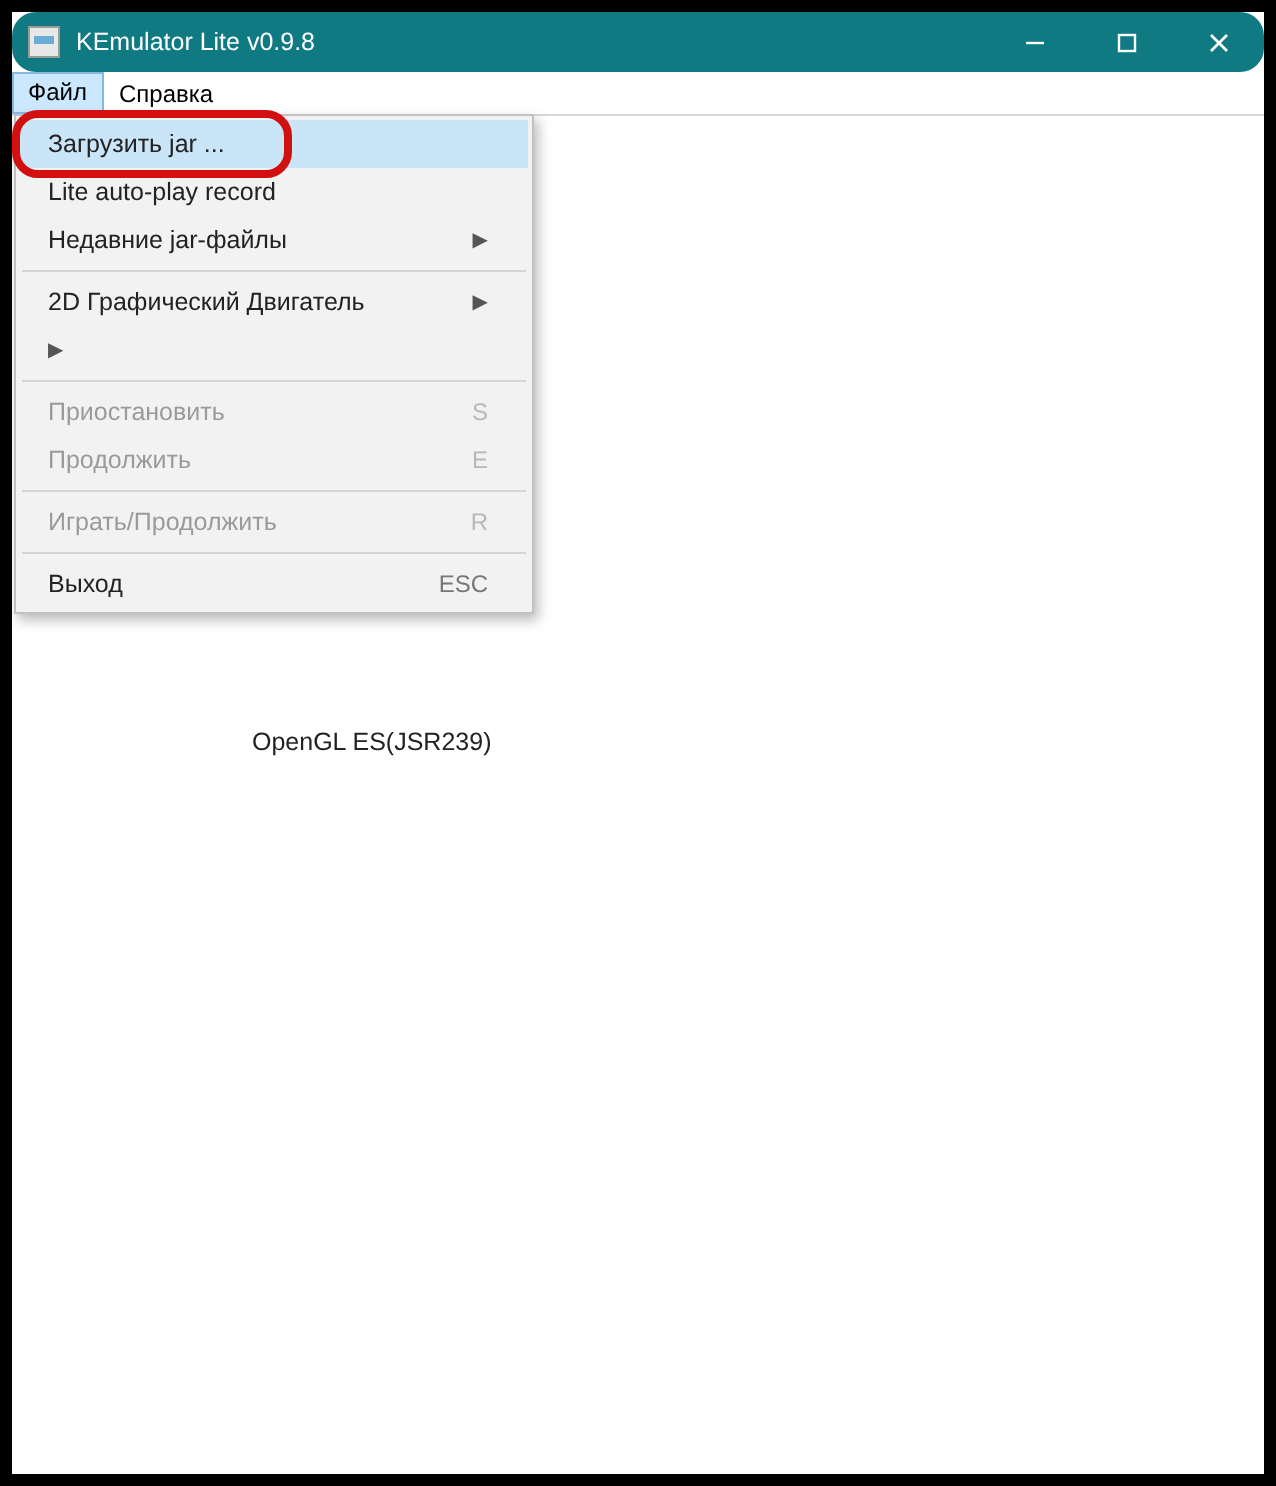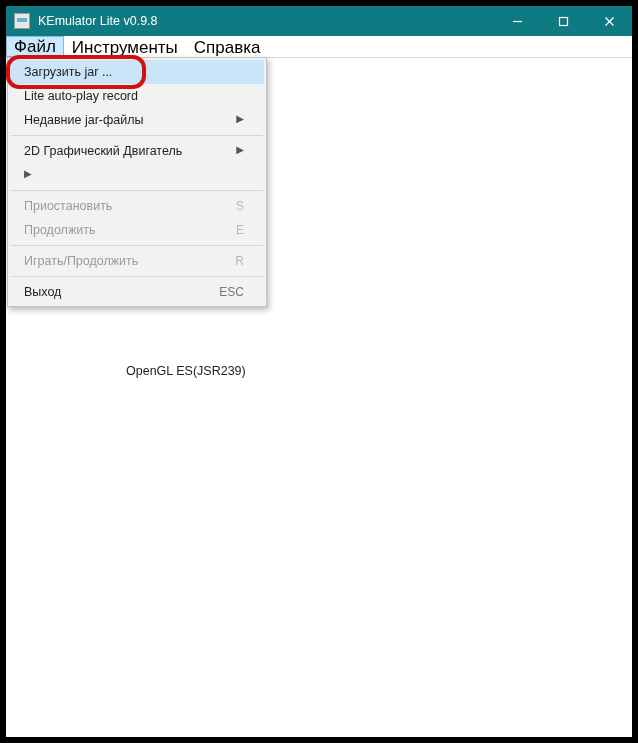"KEmulator Lite v0.9.8" .titlebar { border-radius: none -> 12px }
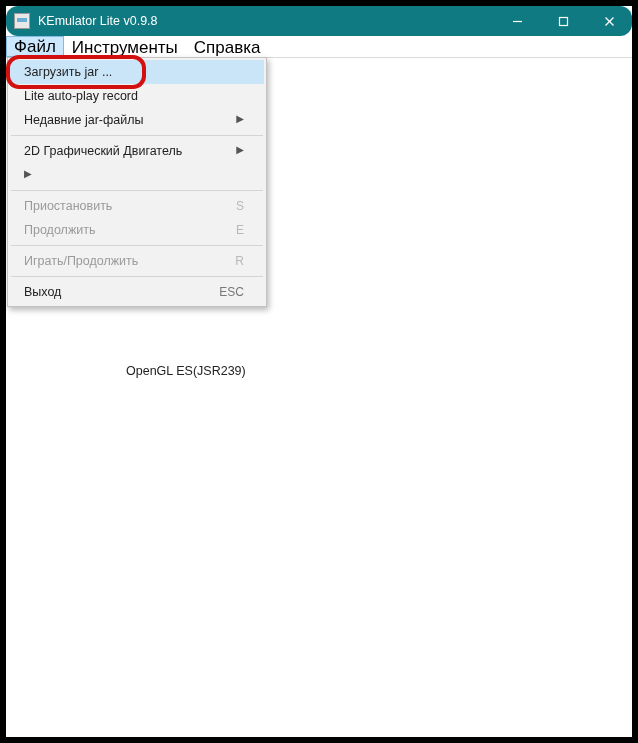"Файл" .menubar { font-size: 17px -> 12px }
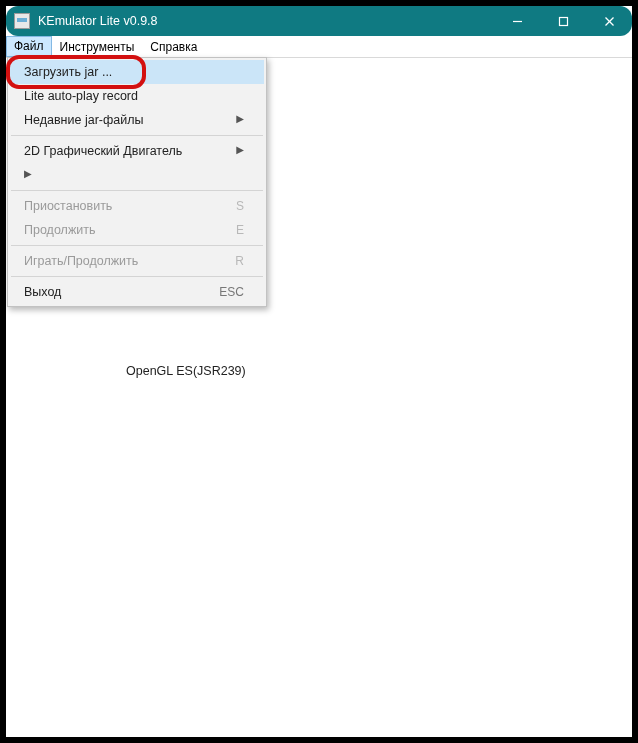"Инструменты" div.menuitem { html: <div>Инструменты</div> -> none }
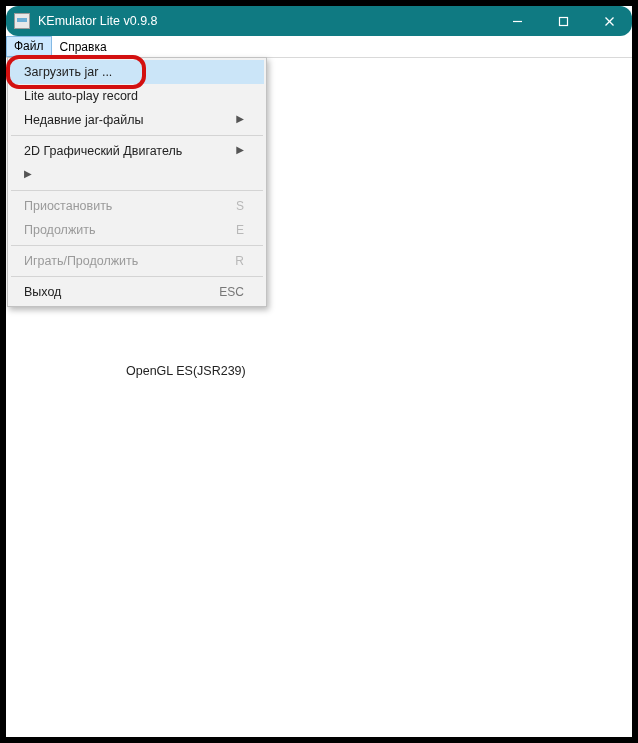"Загрузить jar ..." .dd-item { align-items: flex-start -> center }
